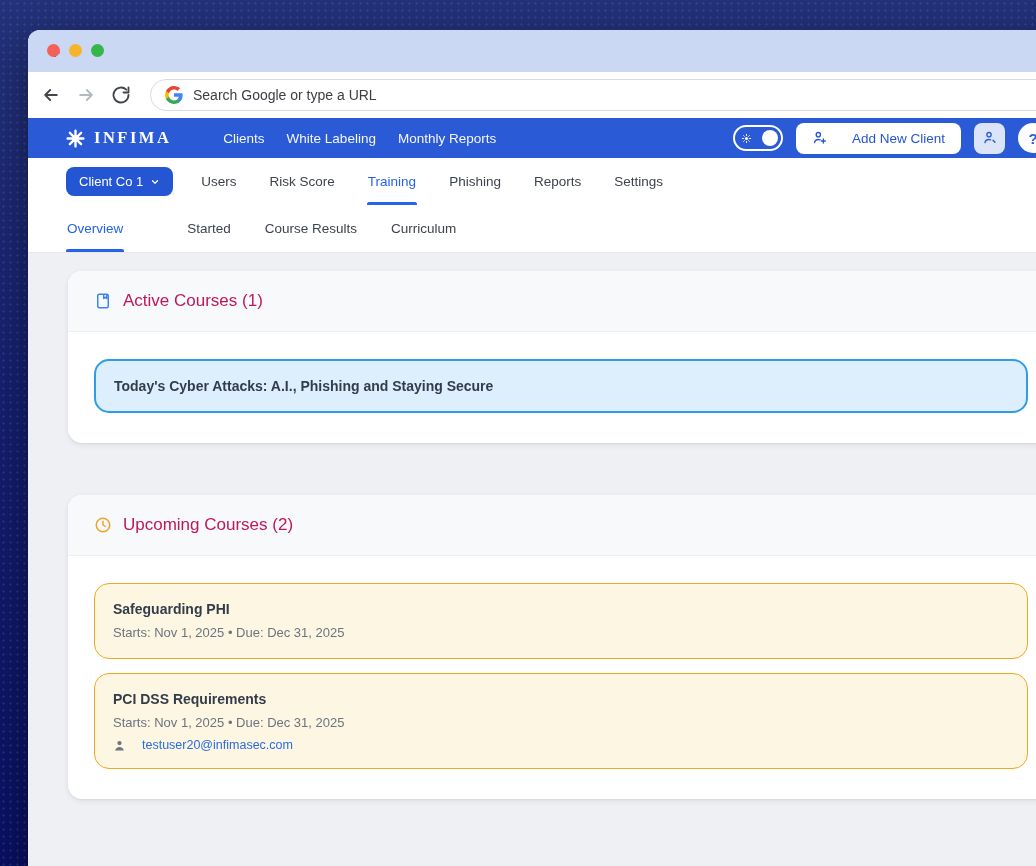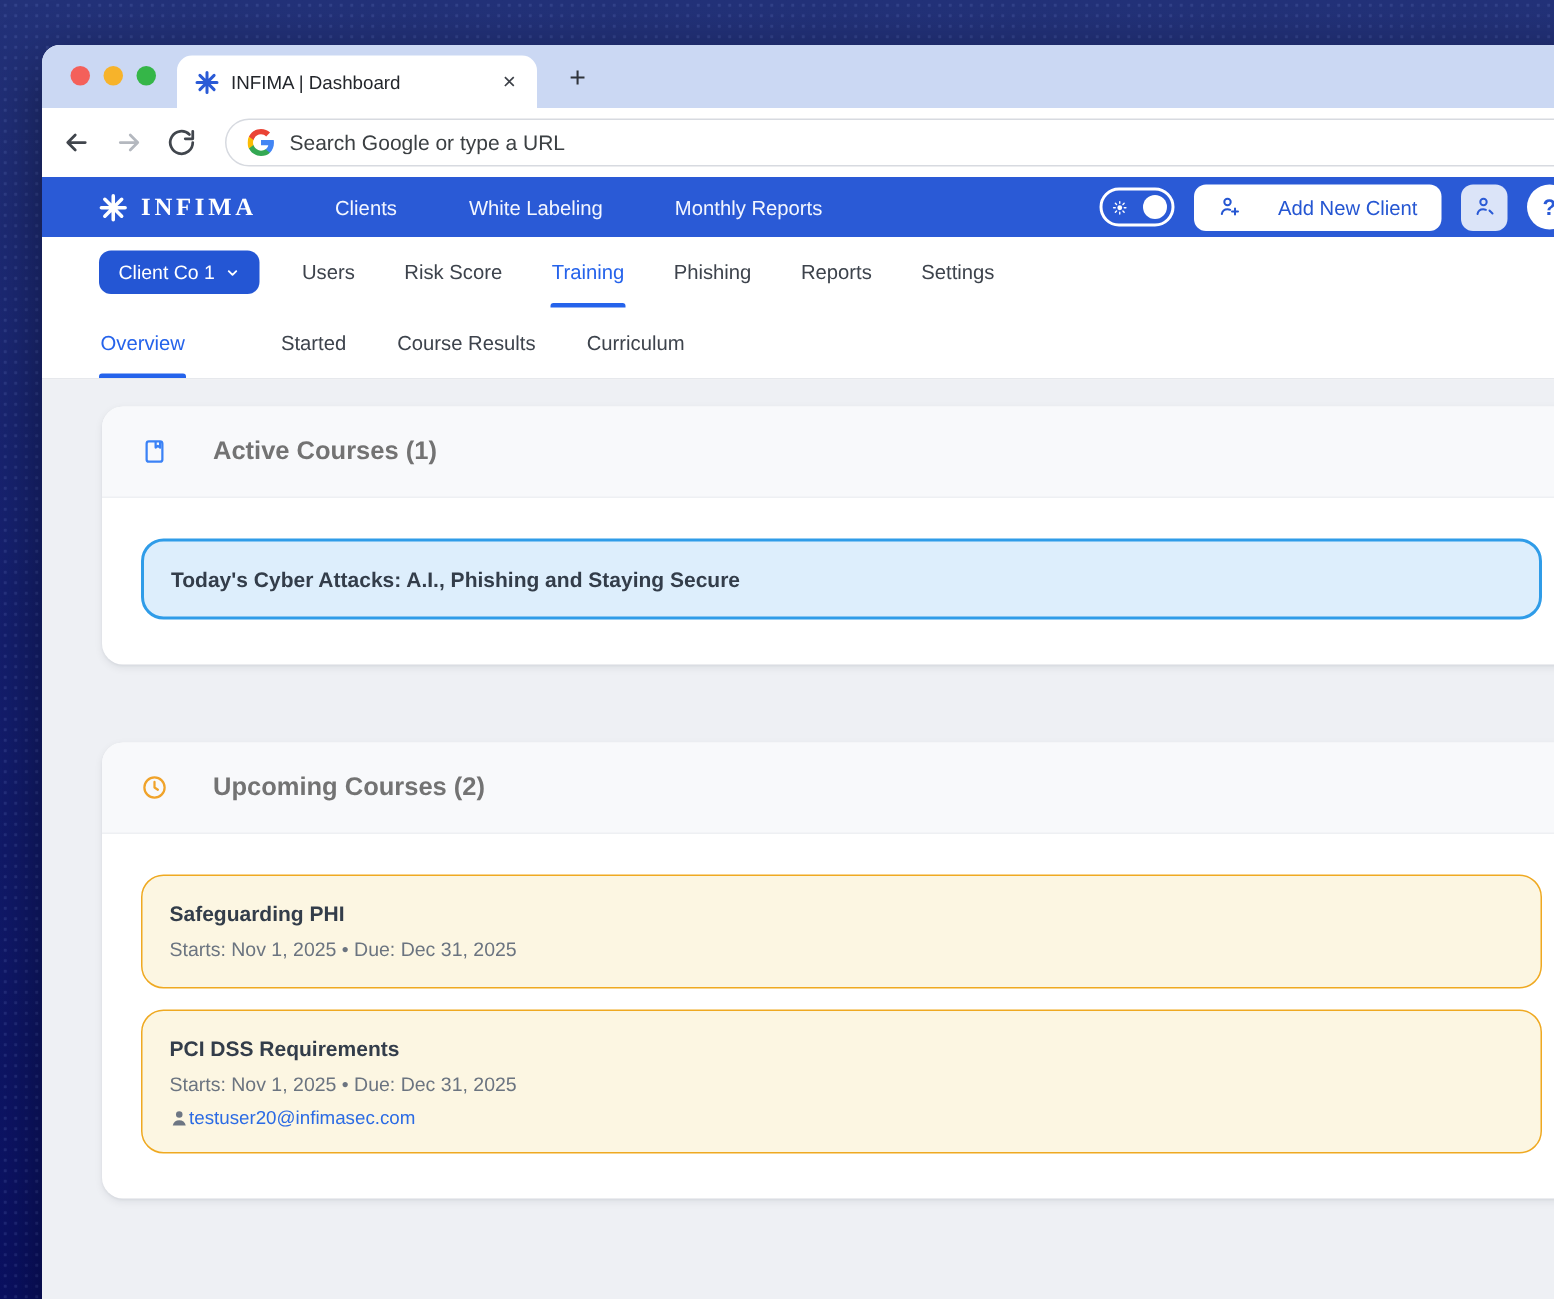"INFIMA | Dashboard" div.tab { html: <div> <svg> <path></path> </svg> <span>INFIMA | Dashboard</span> <span>×</span> </div> -> none }
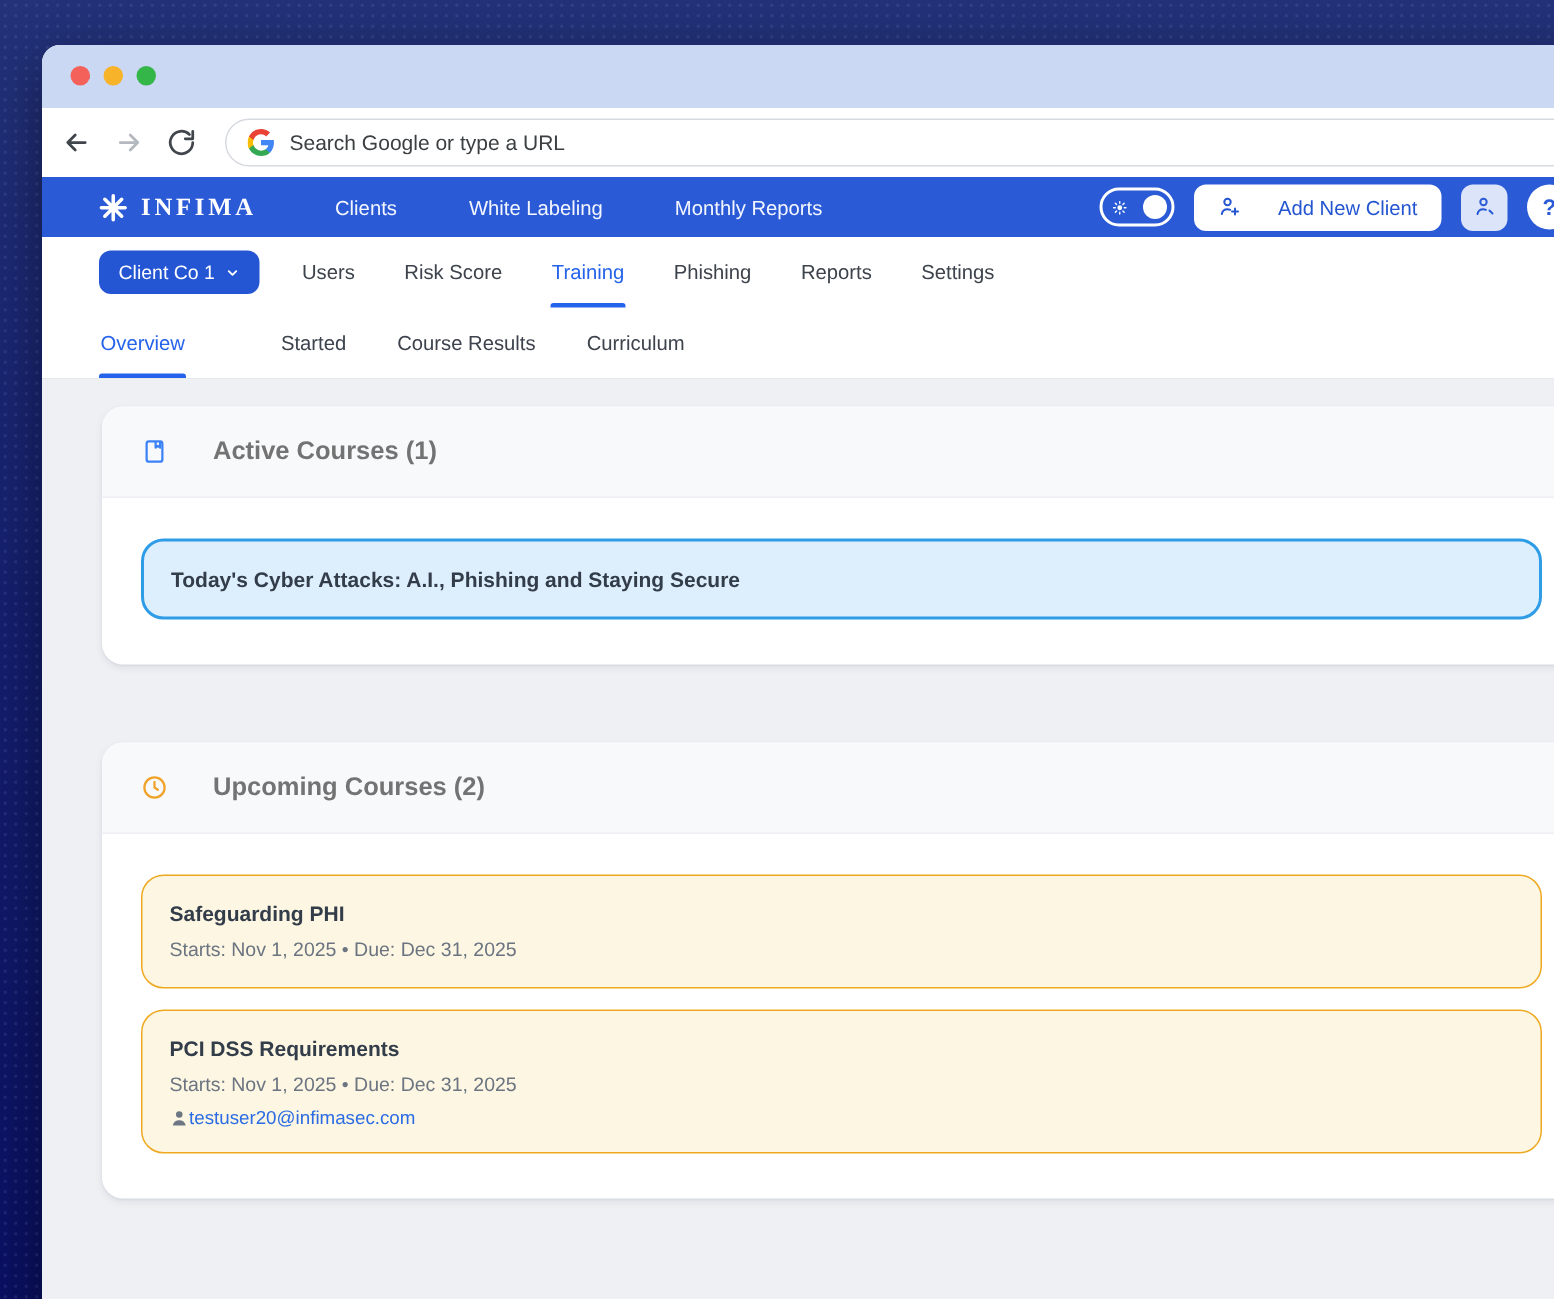"Clients" .appnav-links { gap: 48px -> 22px }
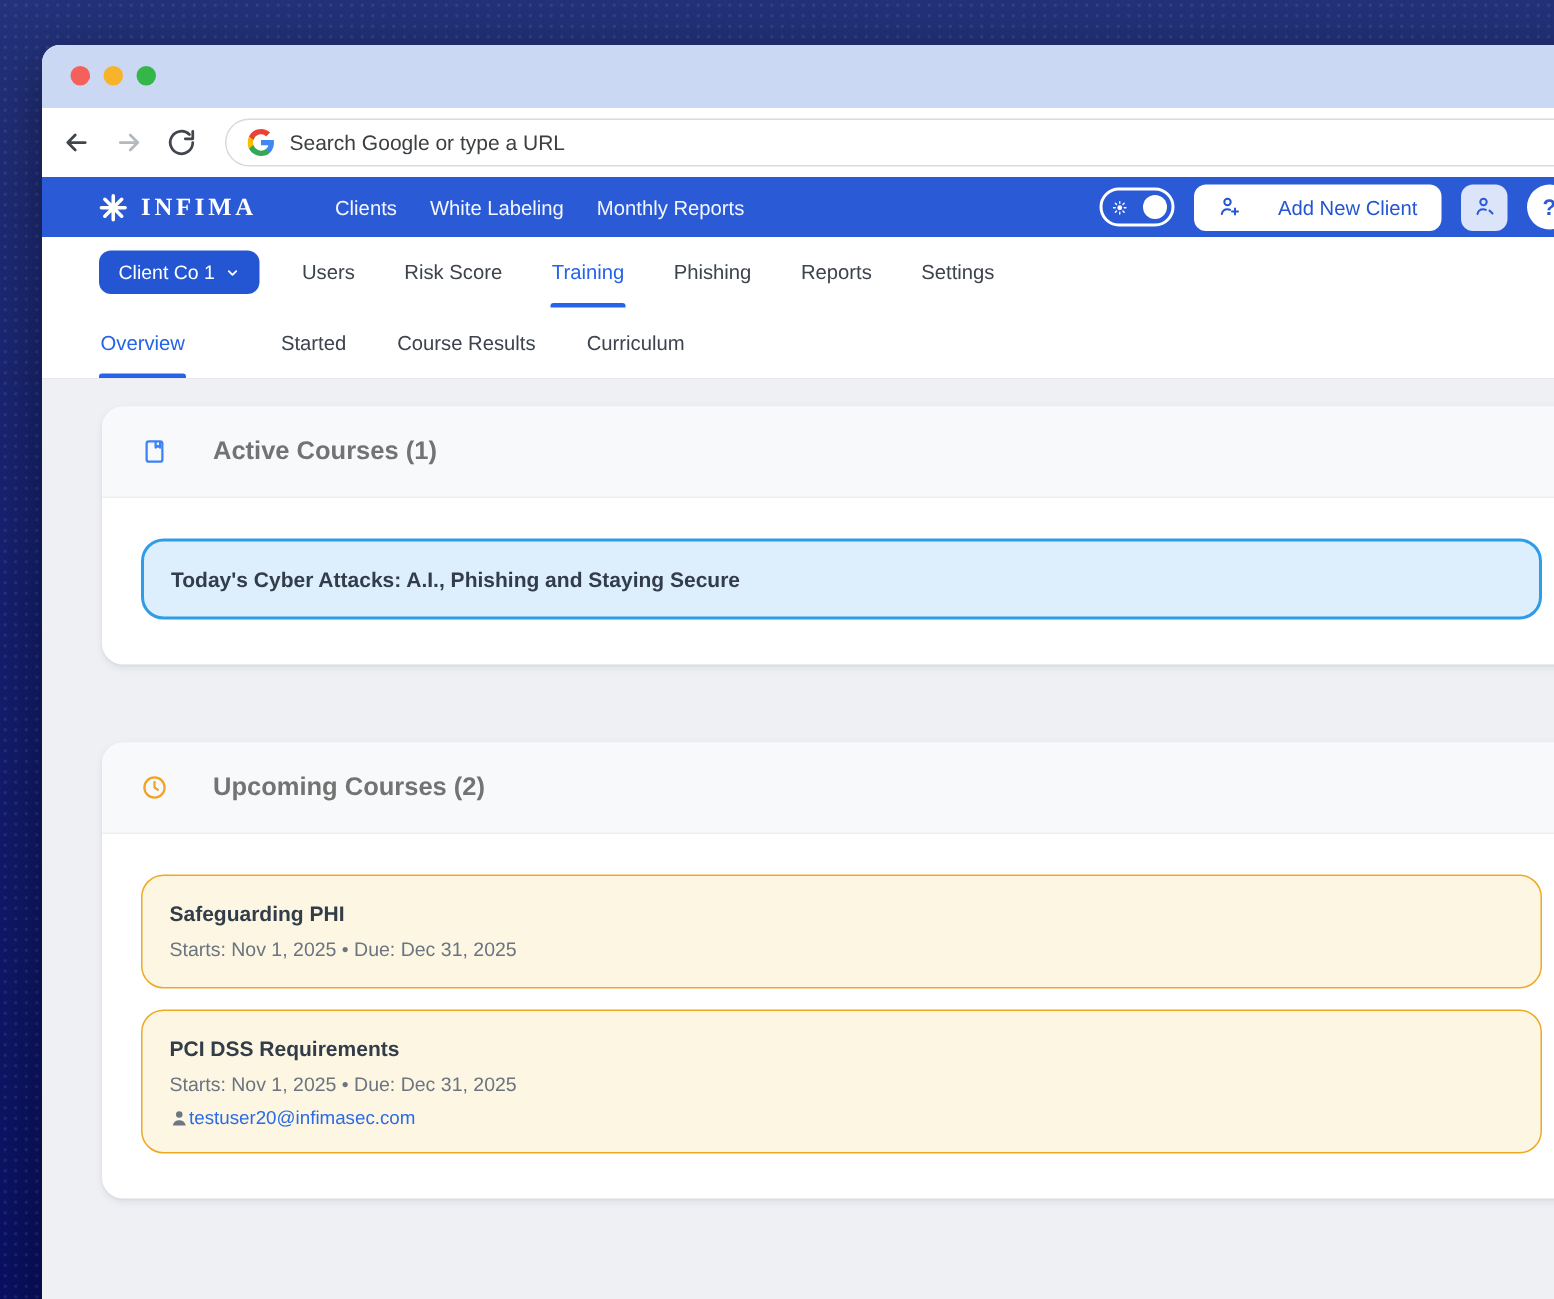"Active Courses (1)" .card-title { color: #737373 -> #be185d; font-weight: 700 -> 400; margin-left: 19px -> none }
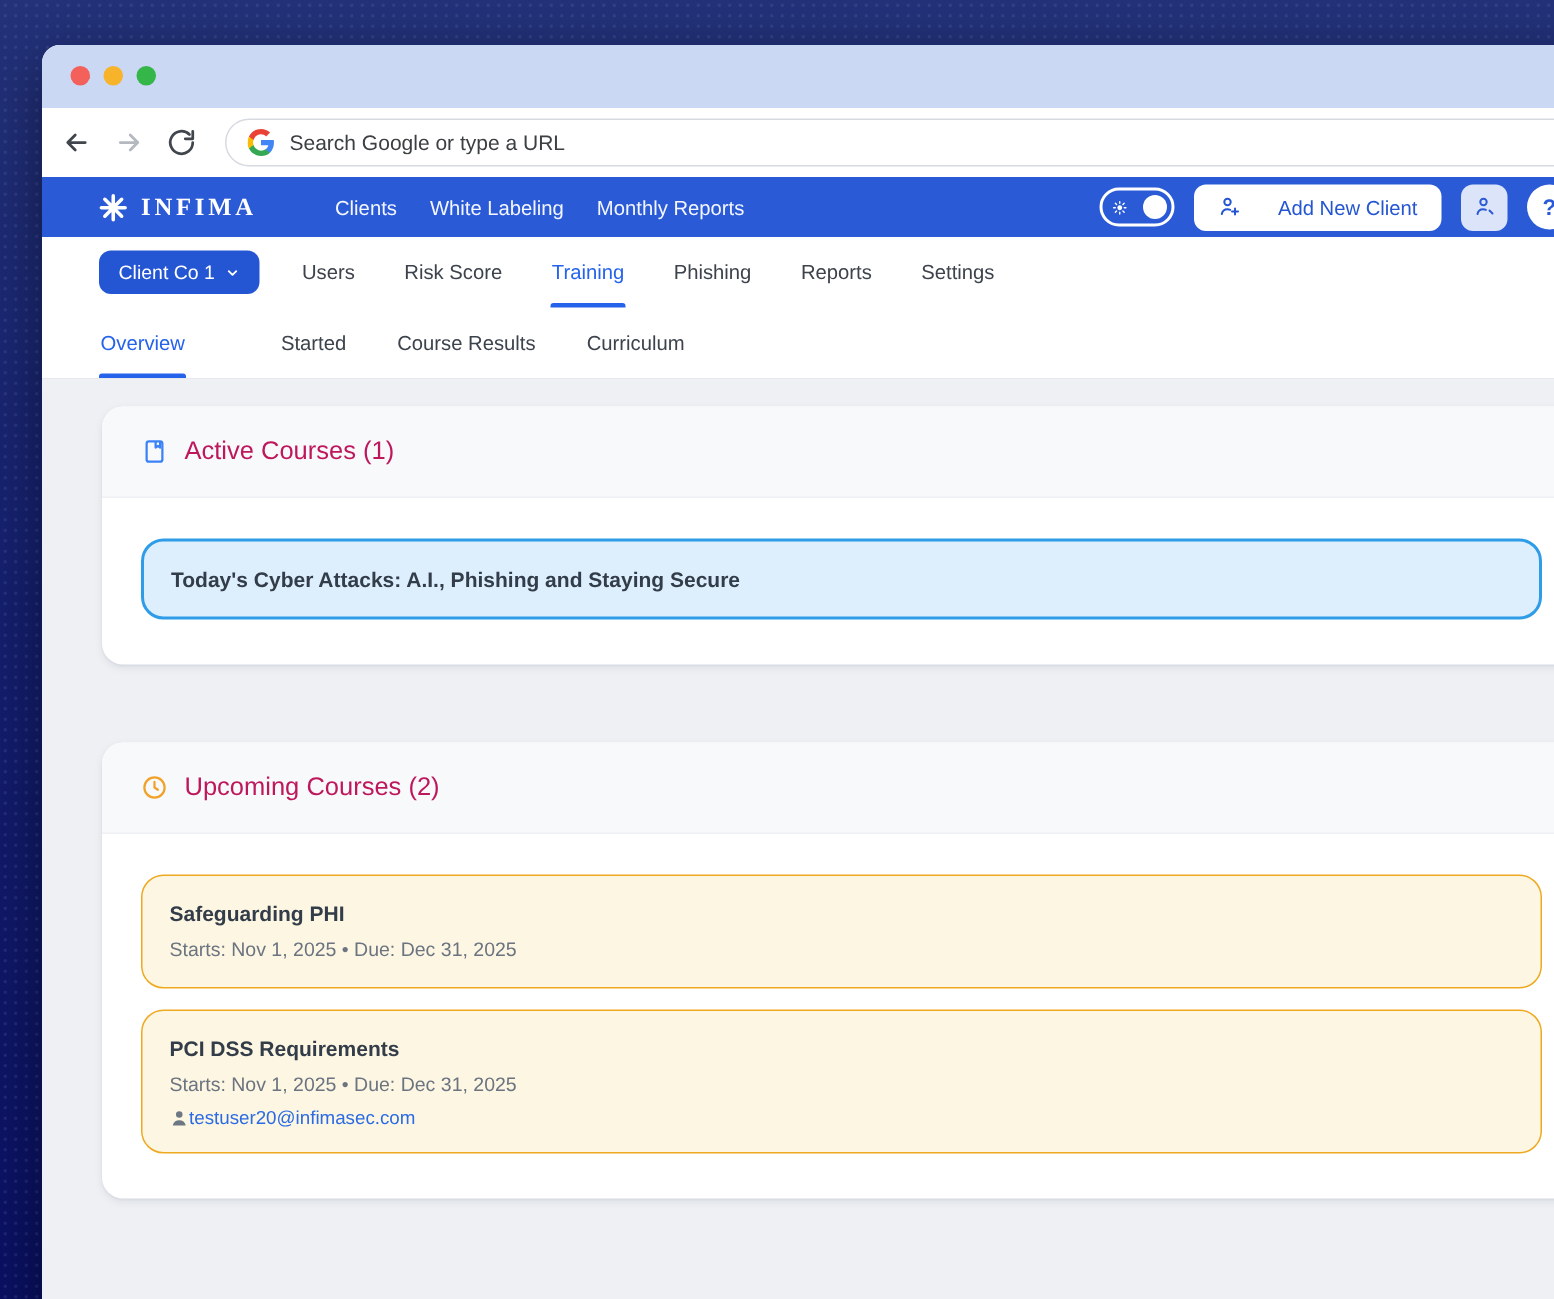"testuser20@infimasec.com" .assignee { gap: 0 -> 16px }
